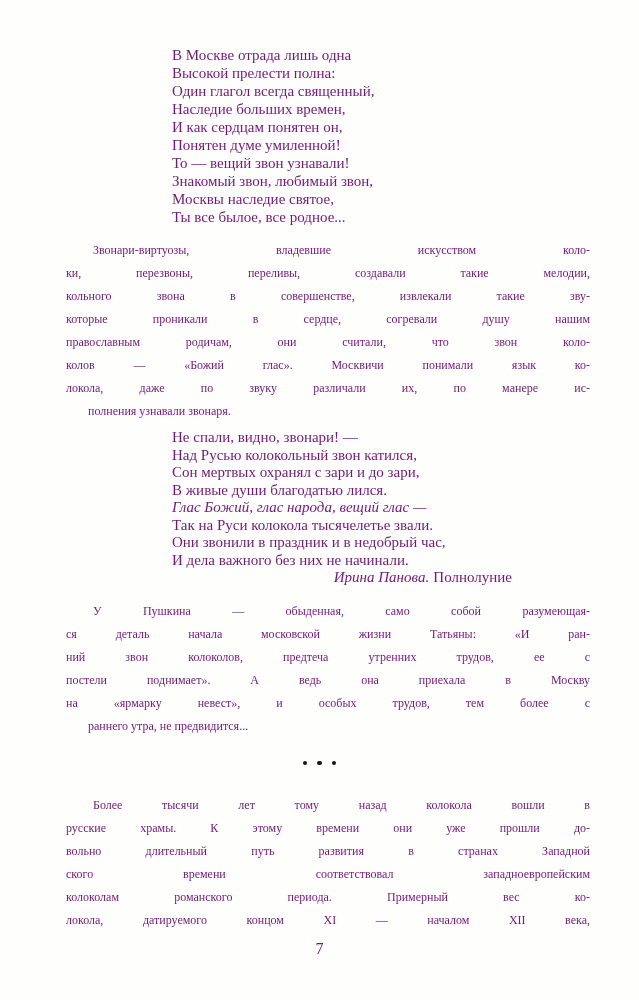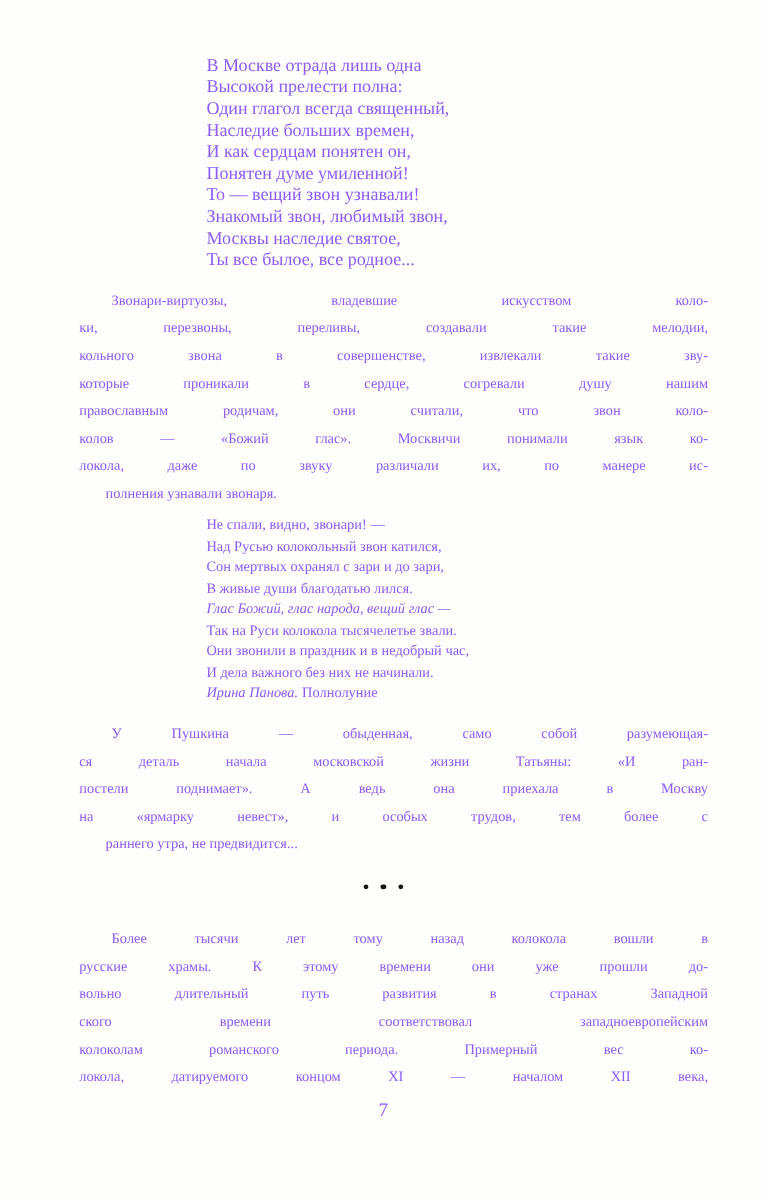"В Москве отрада лишь одна" .page { color: #8b5cf6 -> #701a75 }
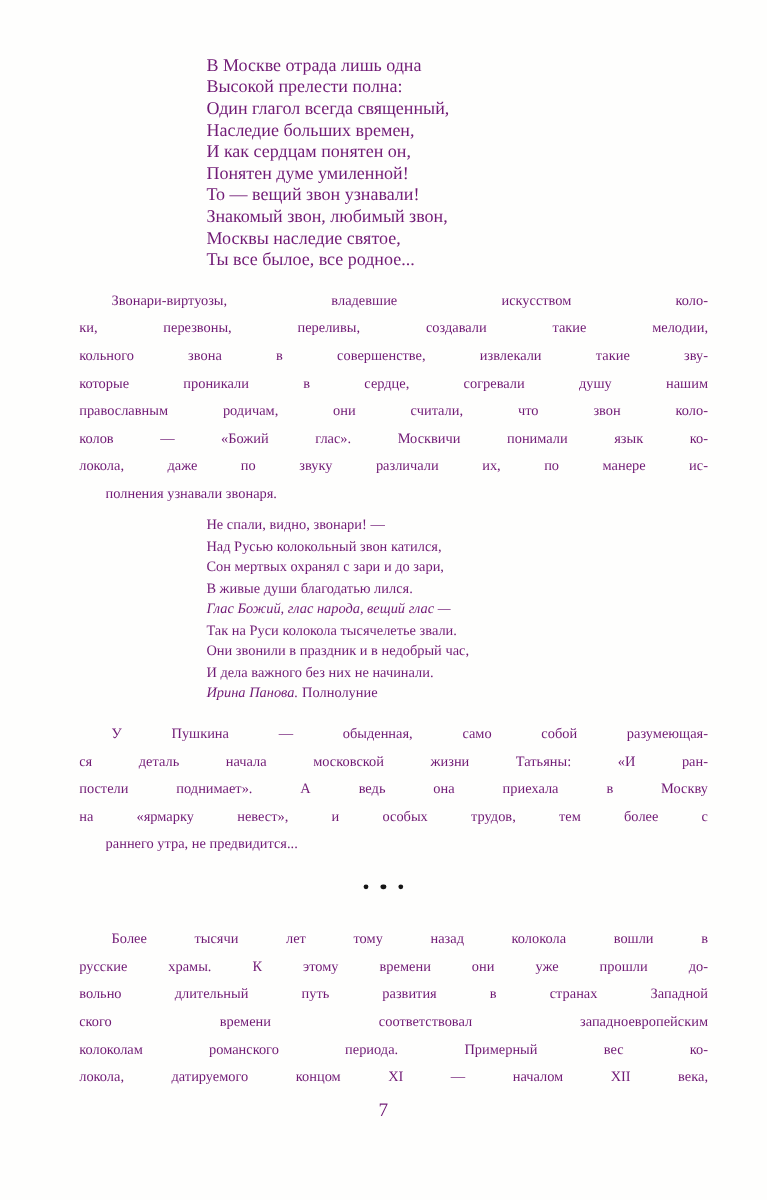"Не спали, видно, звонари! —" .poem.second { font-size: 12px -> 15px }
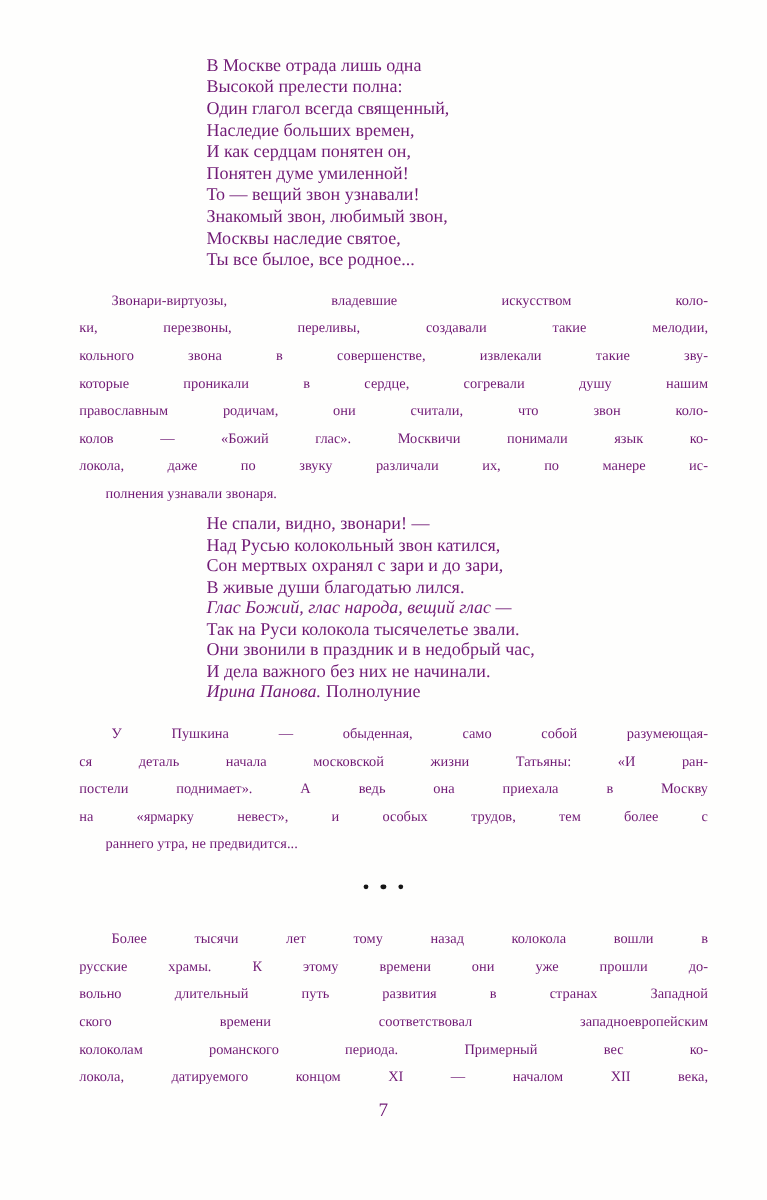"Ирина Панова. Полнолуние" .attribution { text-align: none -> right }
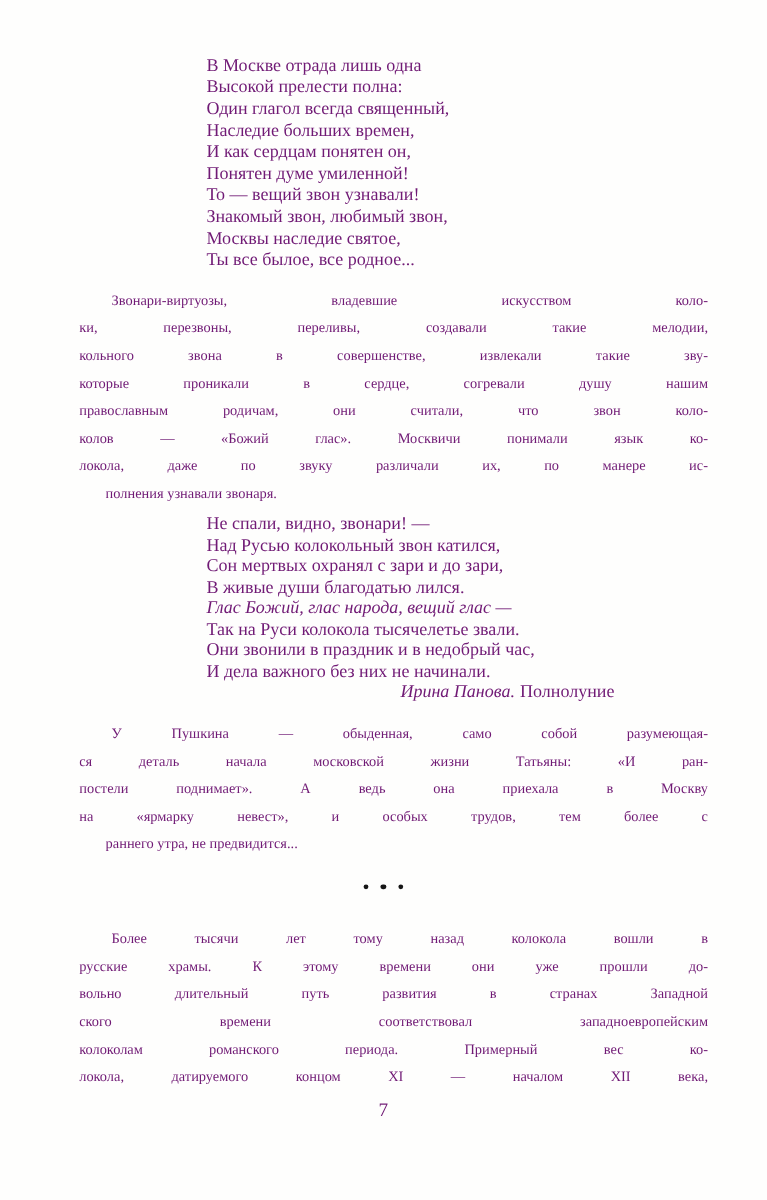"ний звон колоколов, предтеча утренних" div.bline { html: none -> <div>ний звон колоколов, предтеча утренних трудов, ее с</div> }
